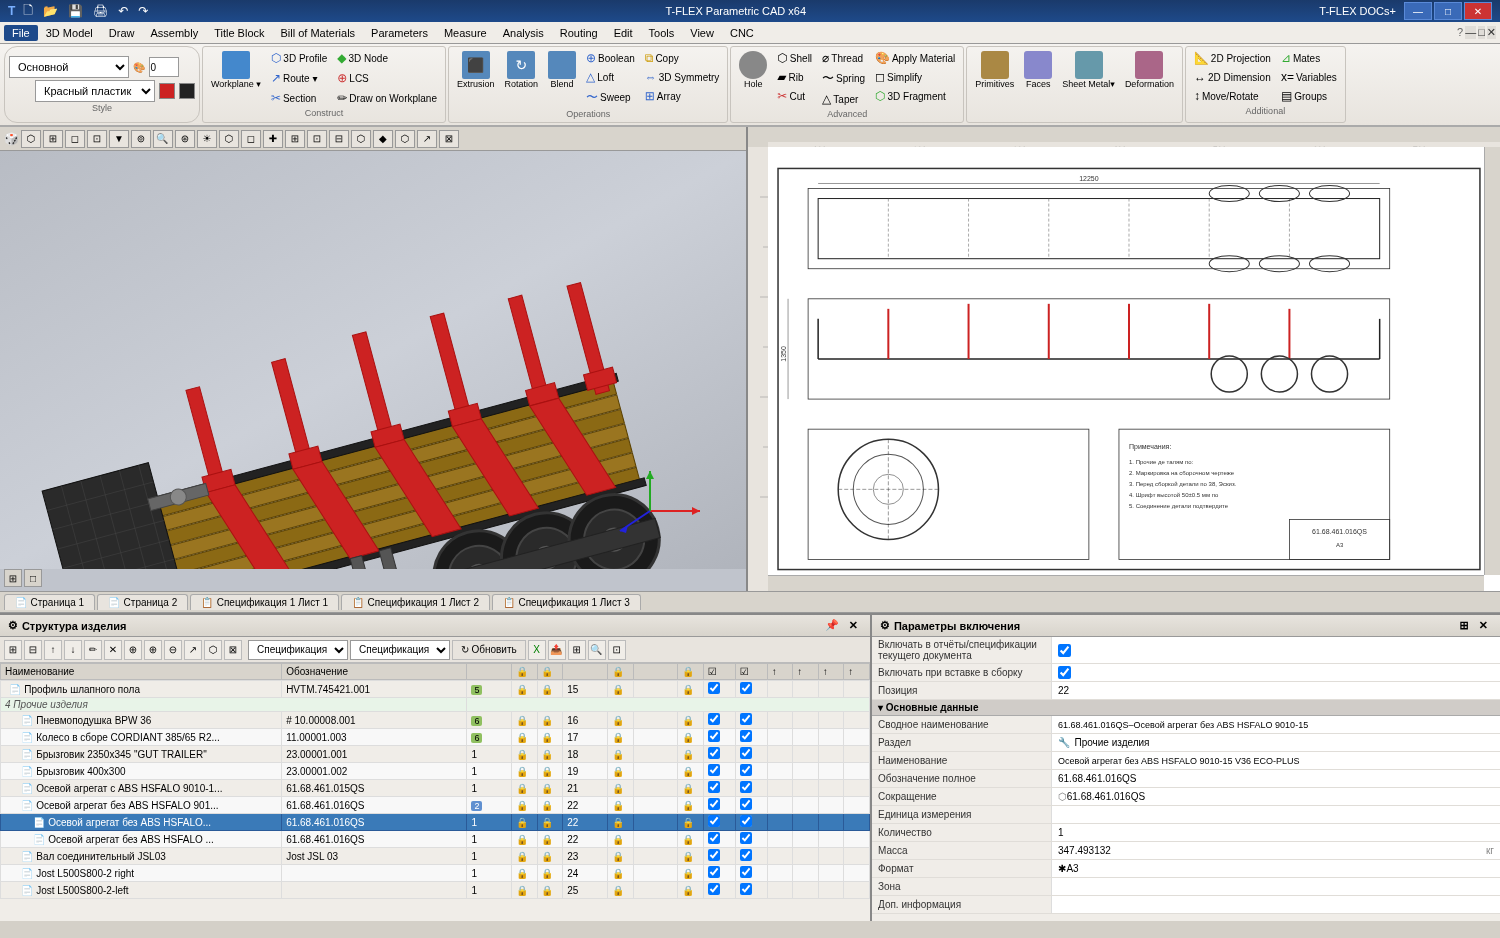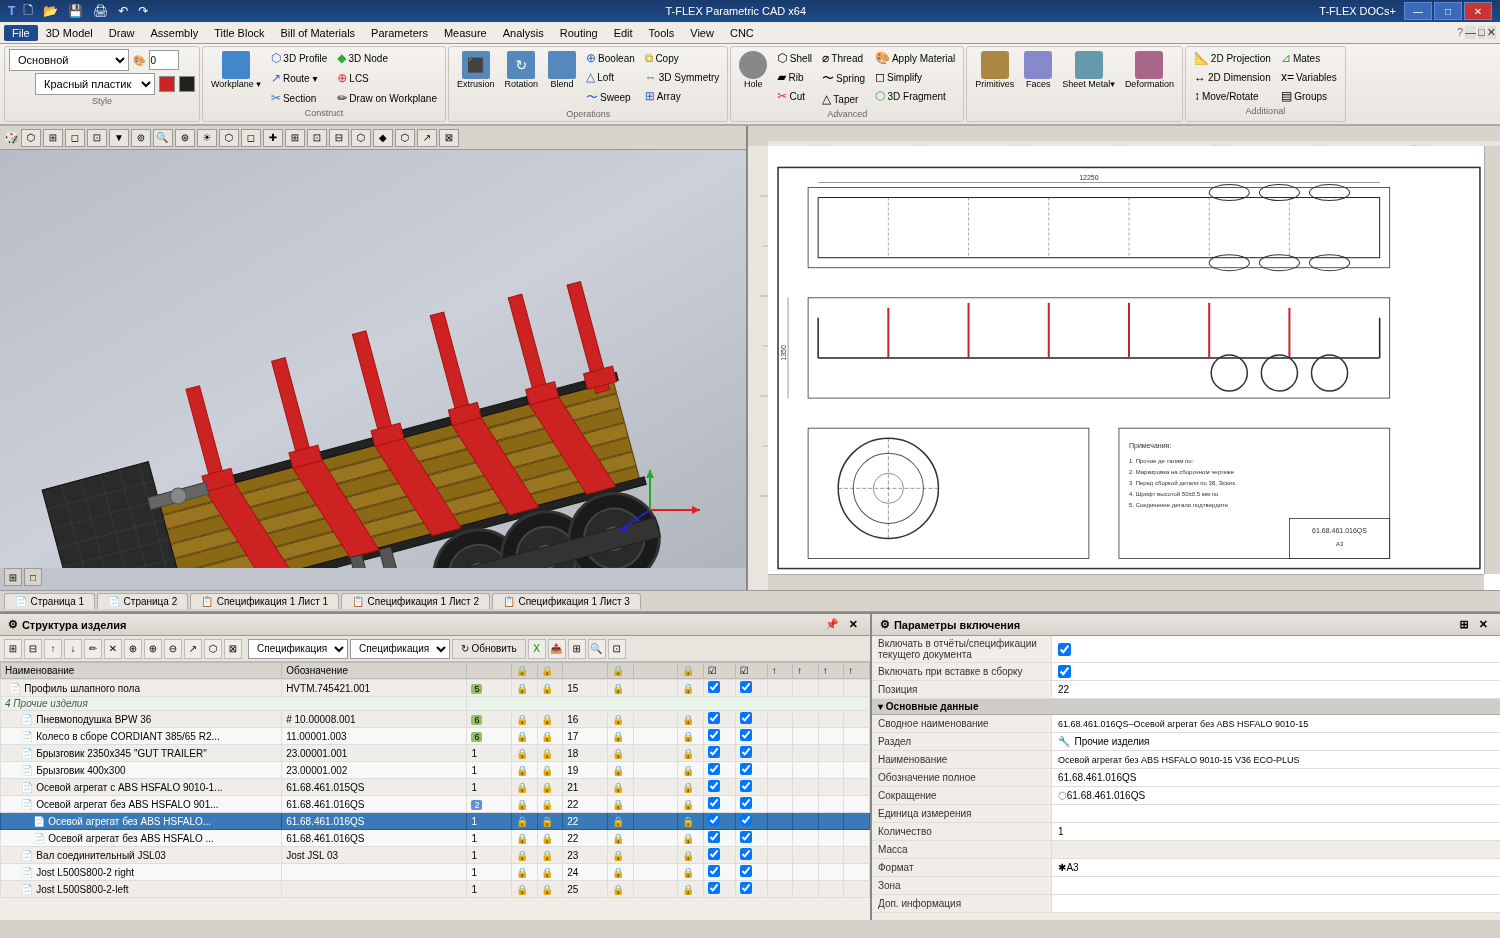"Основной" div { border-radius: 3px -> 13px; padding: 2px 4px -> 9px 4px }
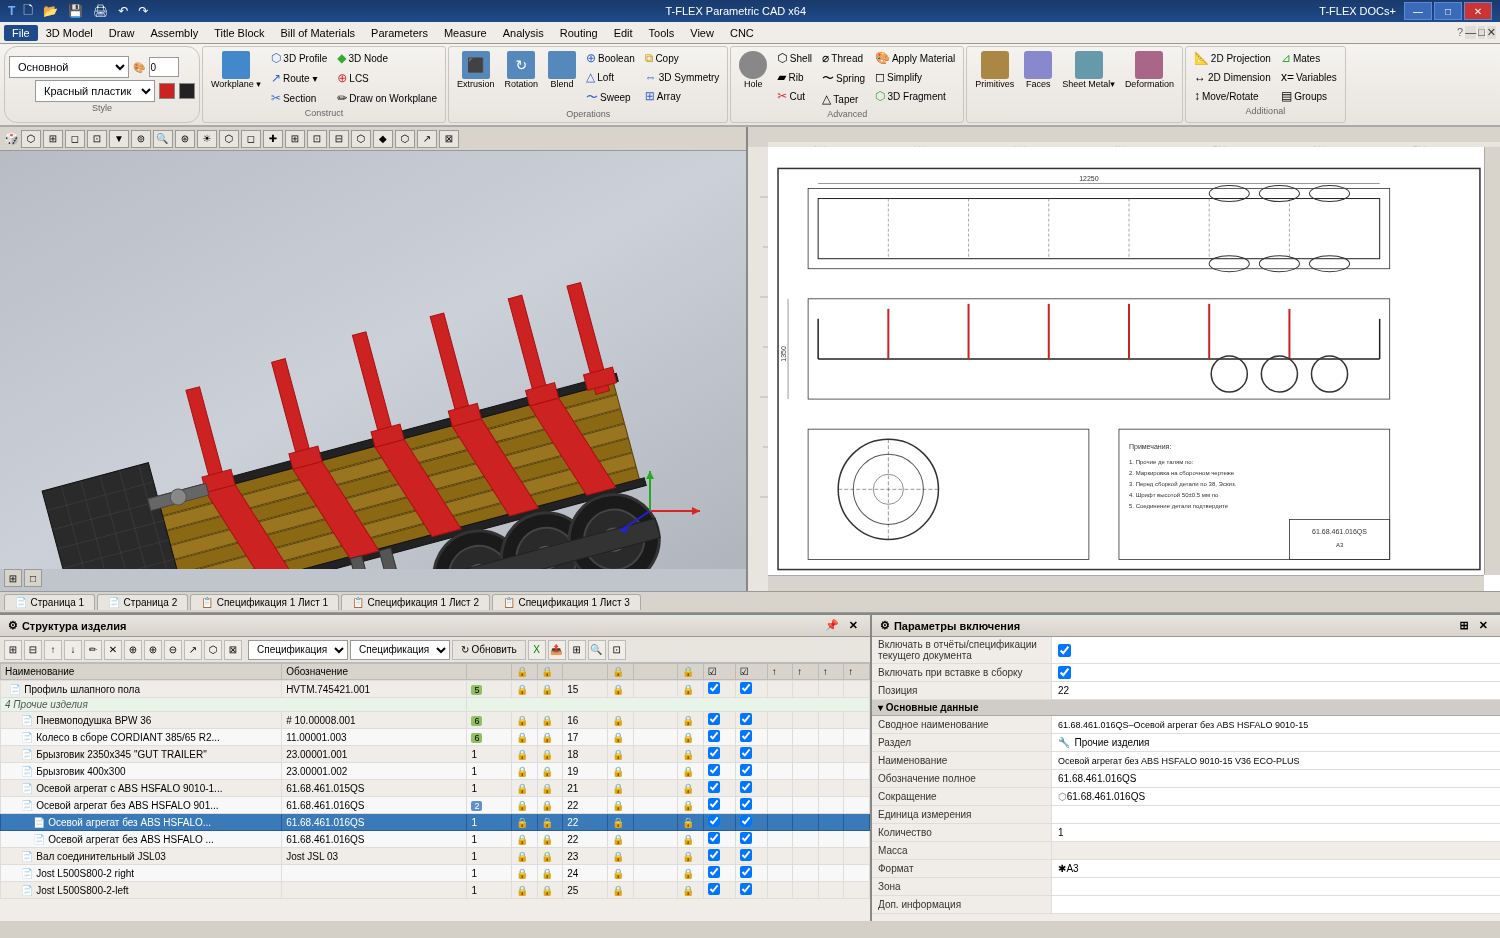"347.493132" div.prop-value { html: none -> <div> <span>347.493132</span> <span>кг</span> </div> }
